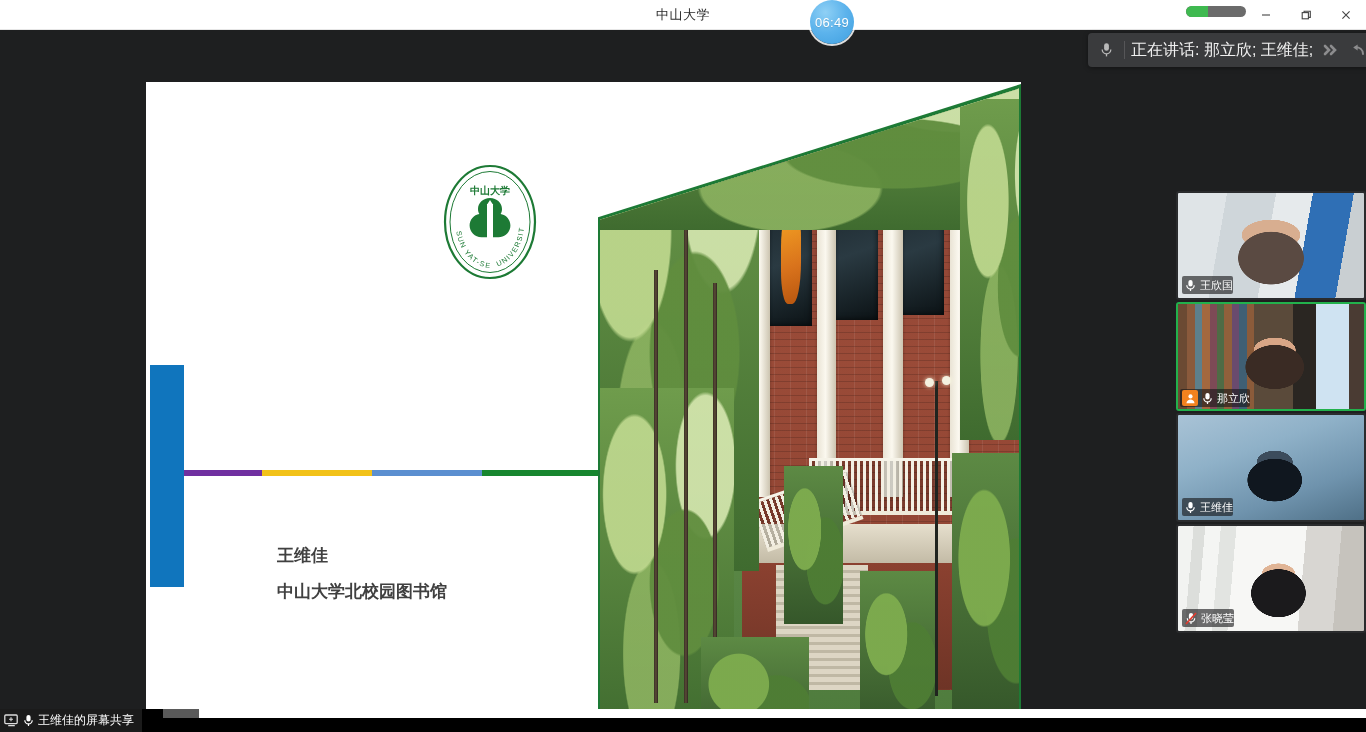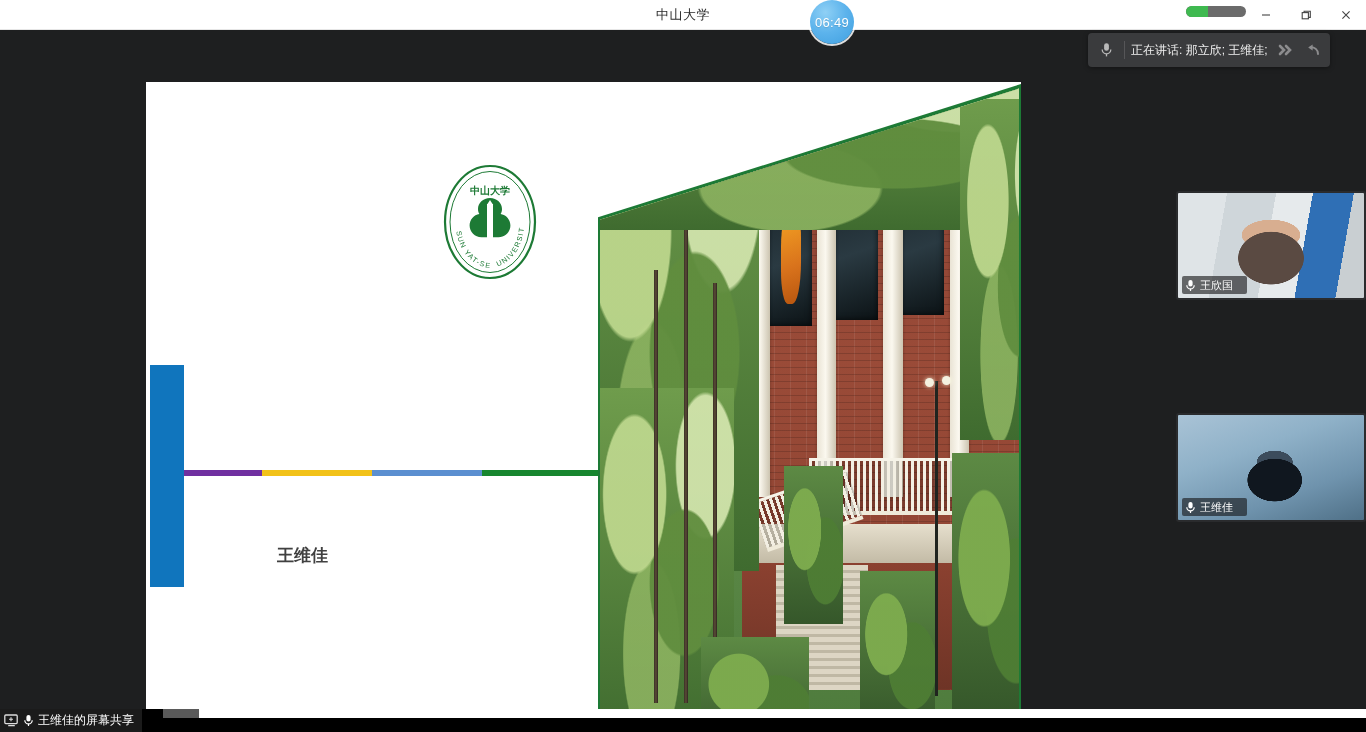"正在讲话: 那立欣; 王维佳;" .speaker-text { font-size: 12px -> 16px }
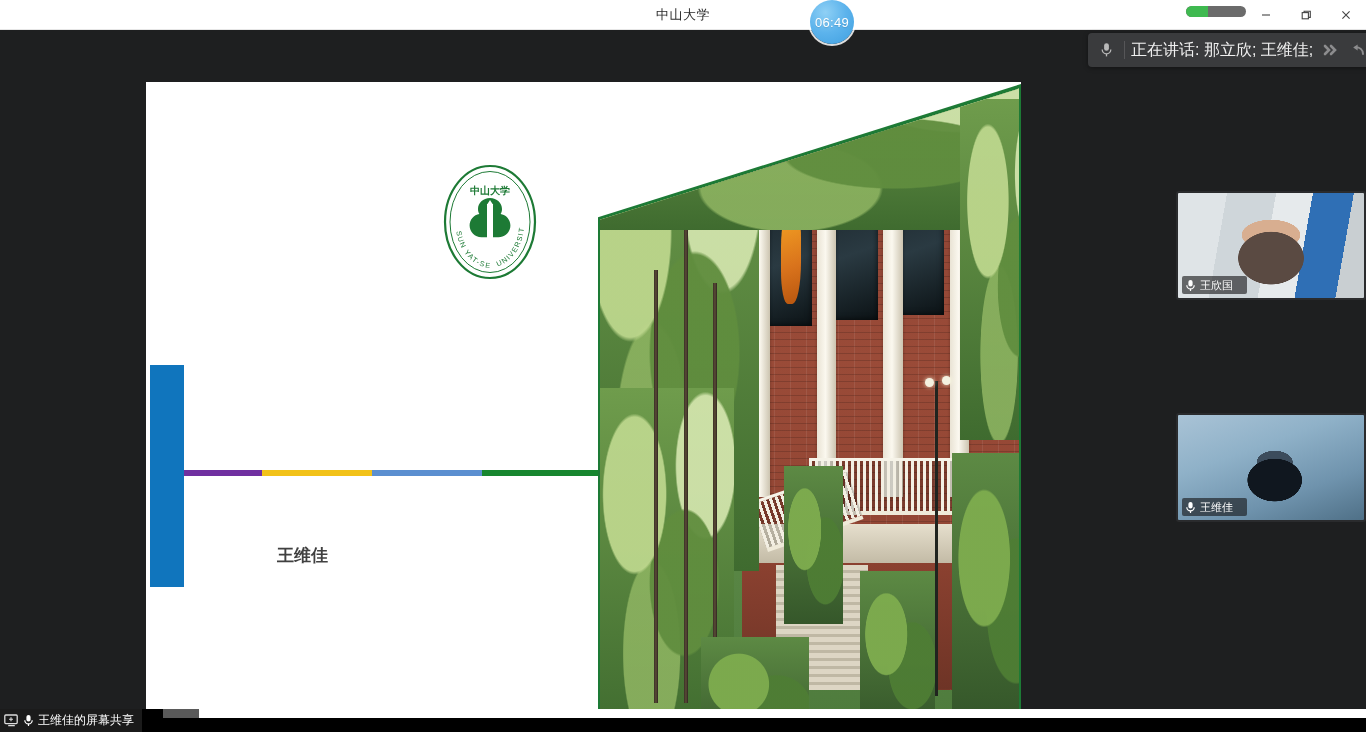"王欣国" .tile-name { padding: 0 14px 0 3px -> 0 0 0 3px }
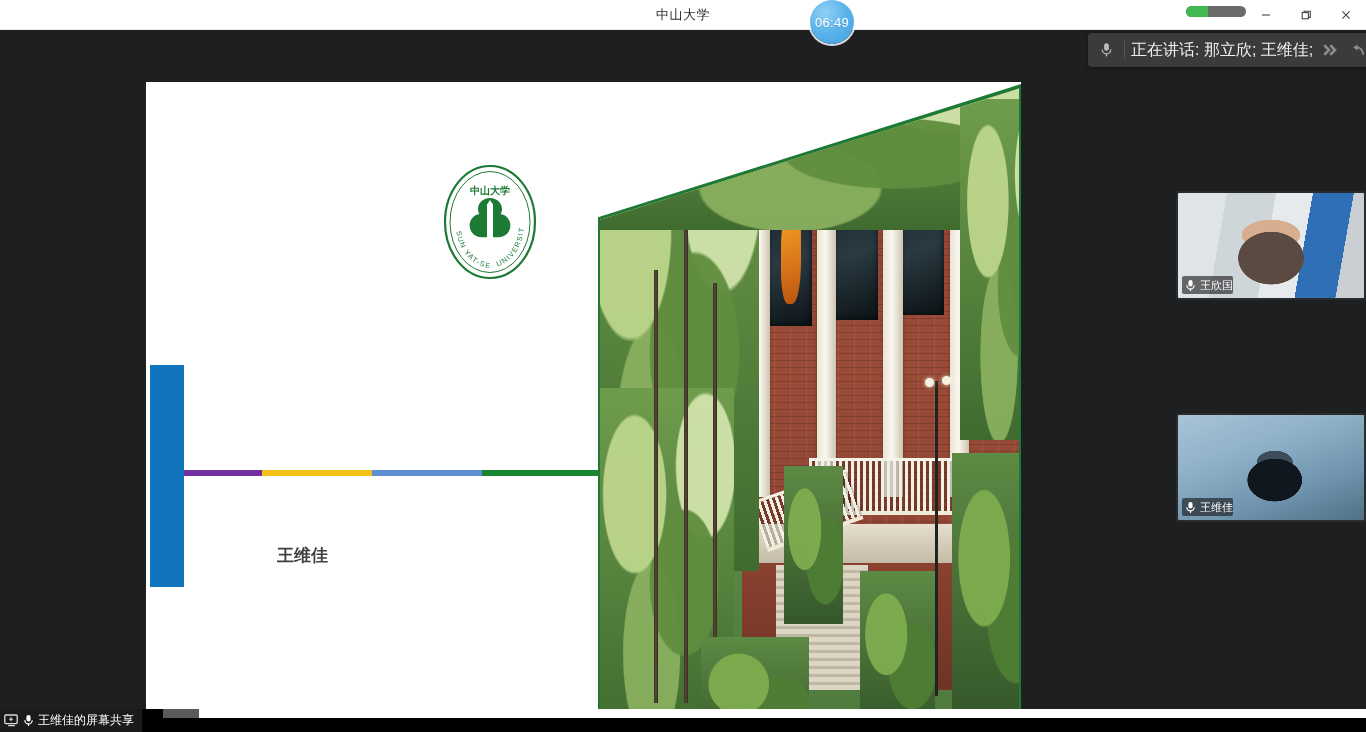"那立欣" div.tile { html: none -> <div> <div></div> <div> <span> <svg> <circle></circle> <path></path> </svg> </span> <svg> <rect></rect> <path></path> <path></path> </svg> <span>那立欣</span> </div> </div> }
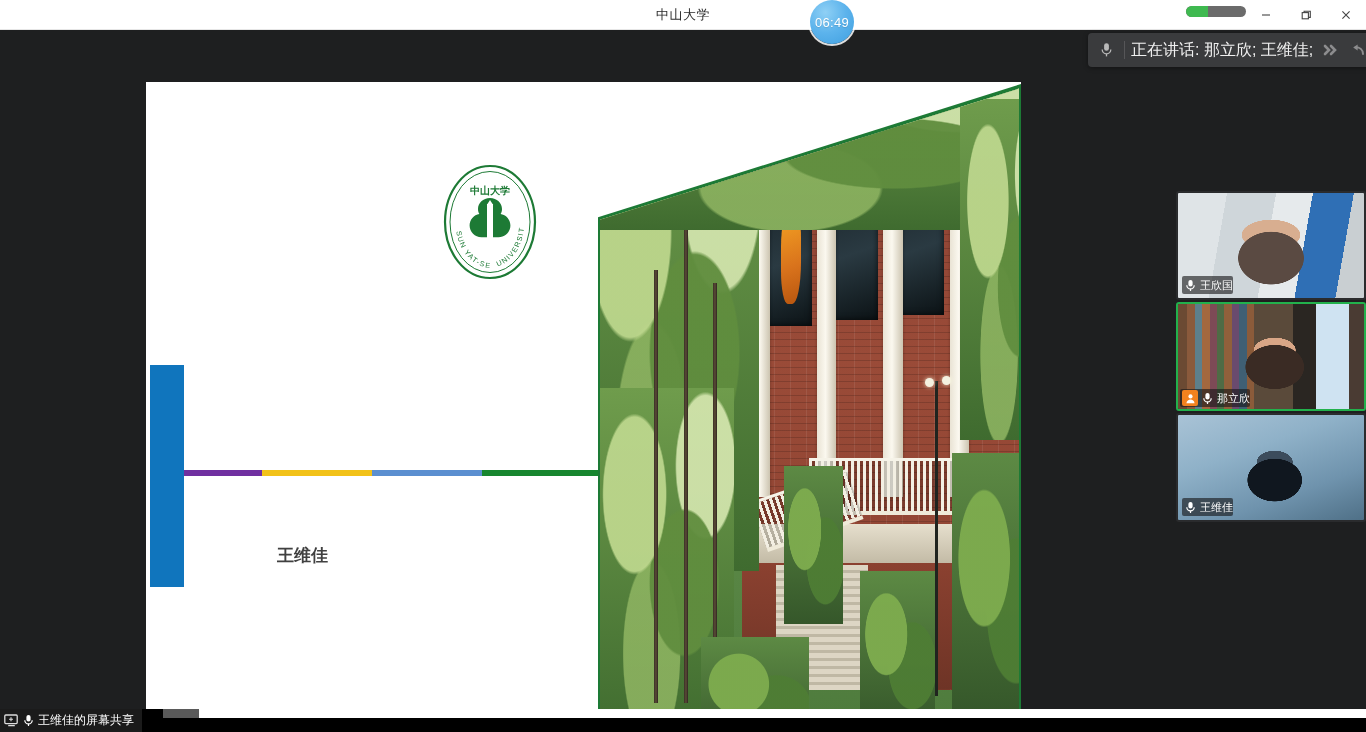"中山大学北校园图书馆" div { html: none -> <div>中山大学北校园图书馆</div> }
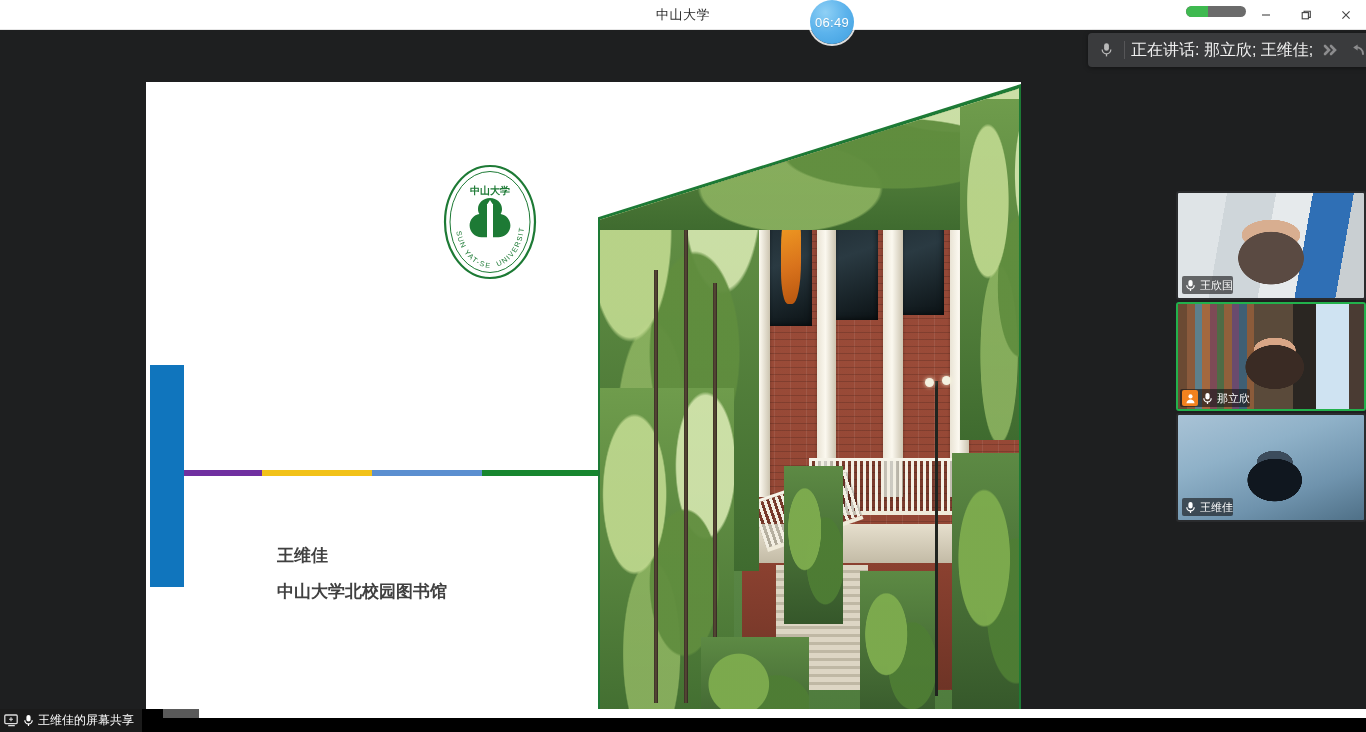"张晓莹" div.tile { html: none -> <div> <div></div> <div> <svg> <rect></rect> <path></path> <path></path> <path></path> </svg> <span>张晓莹</span> </div> </div> }
